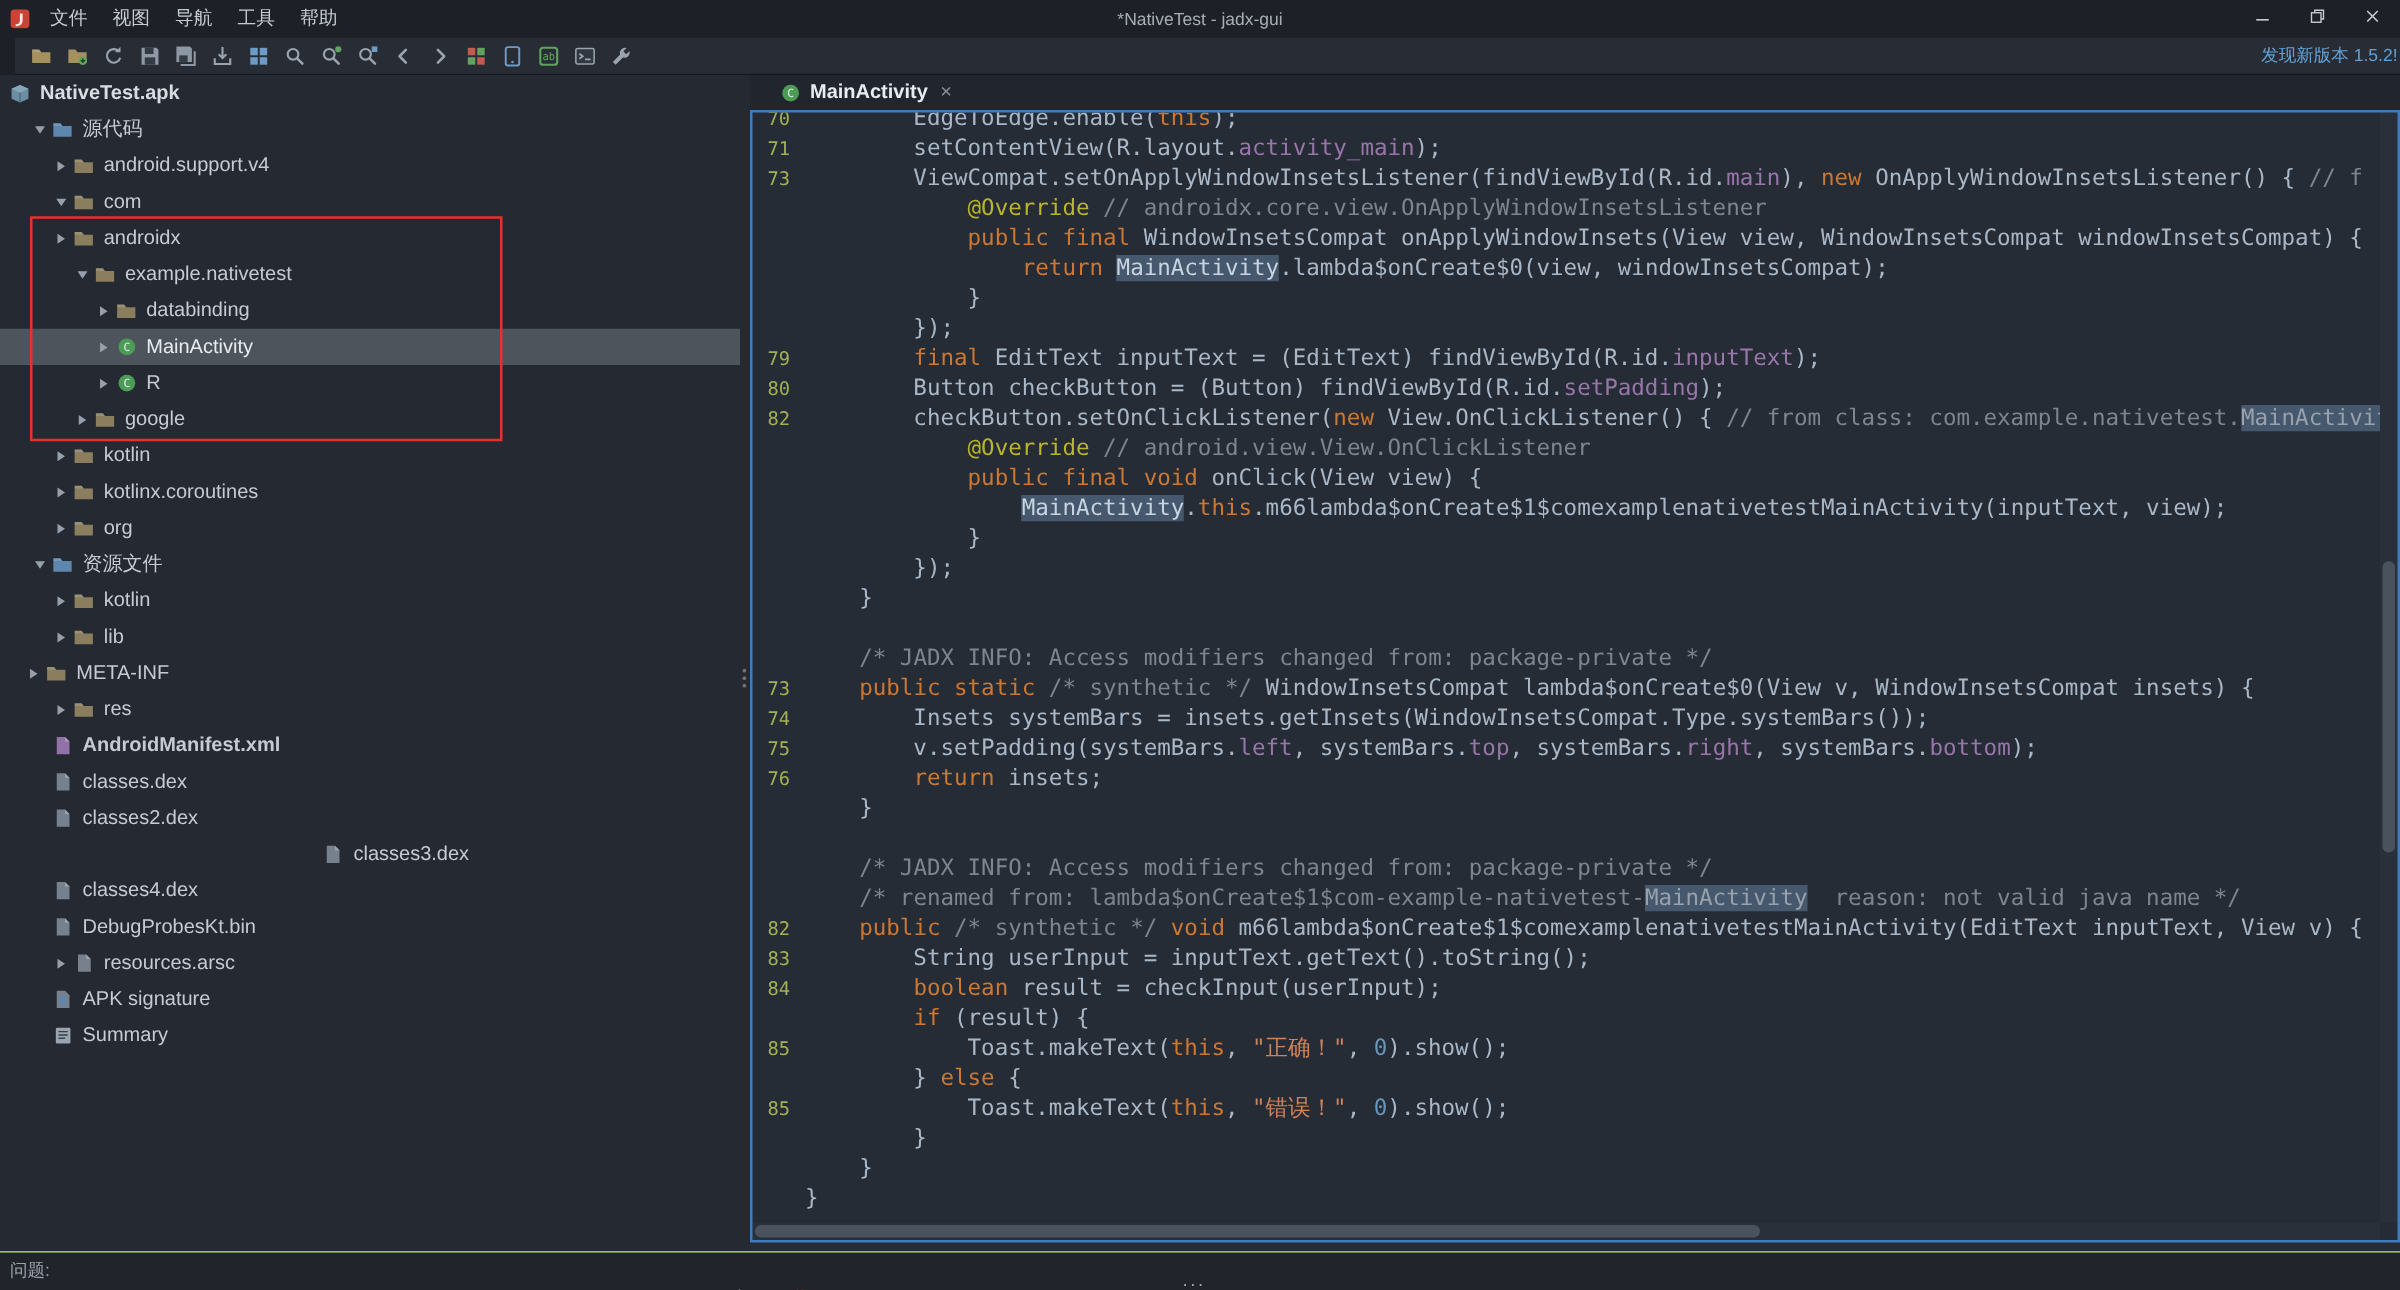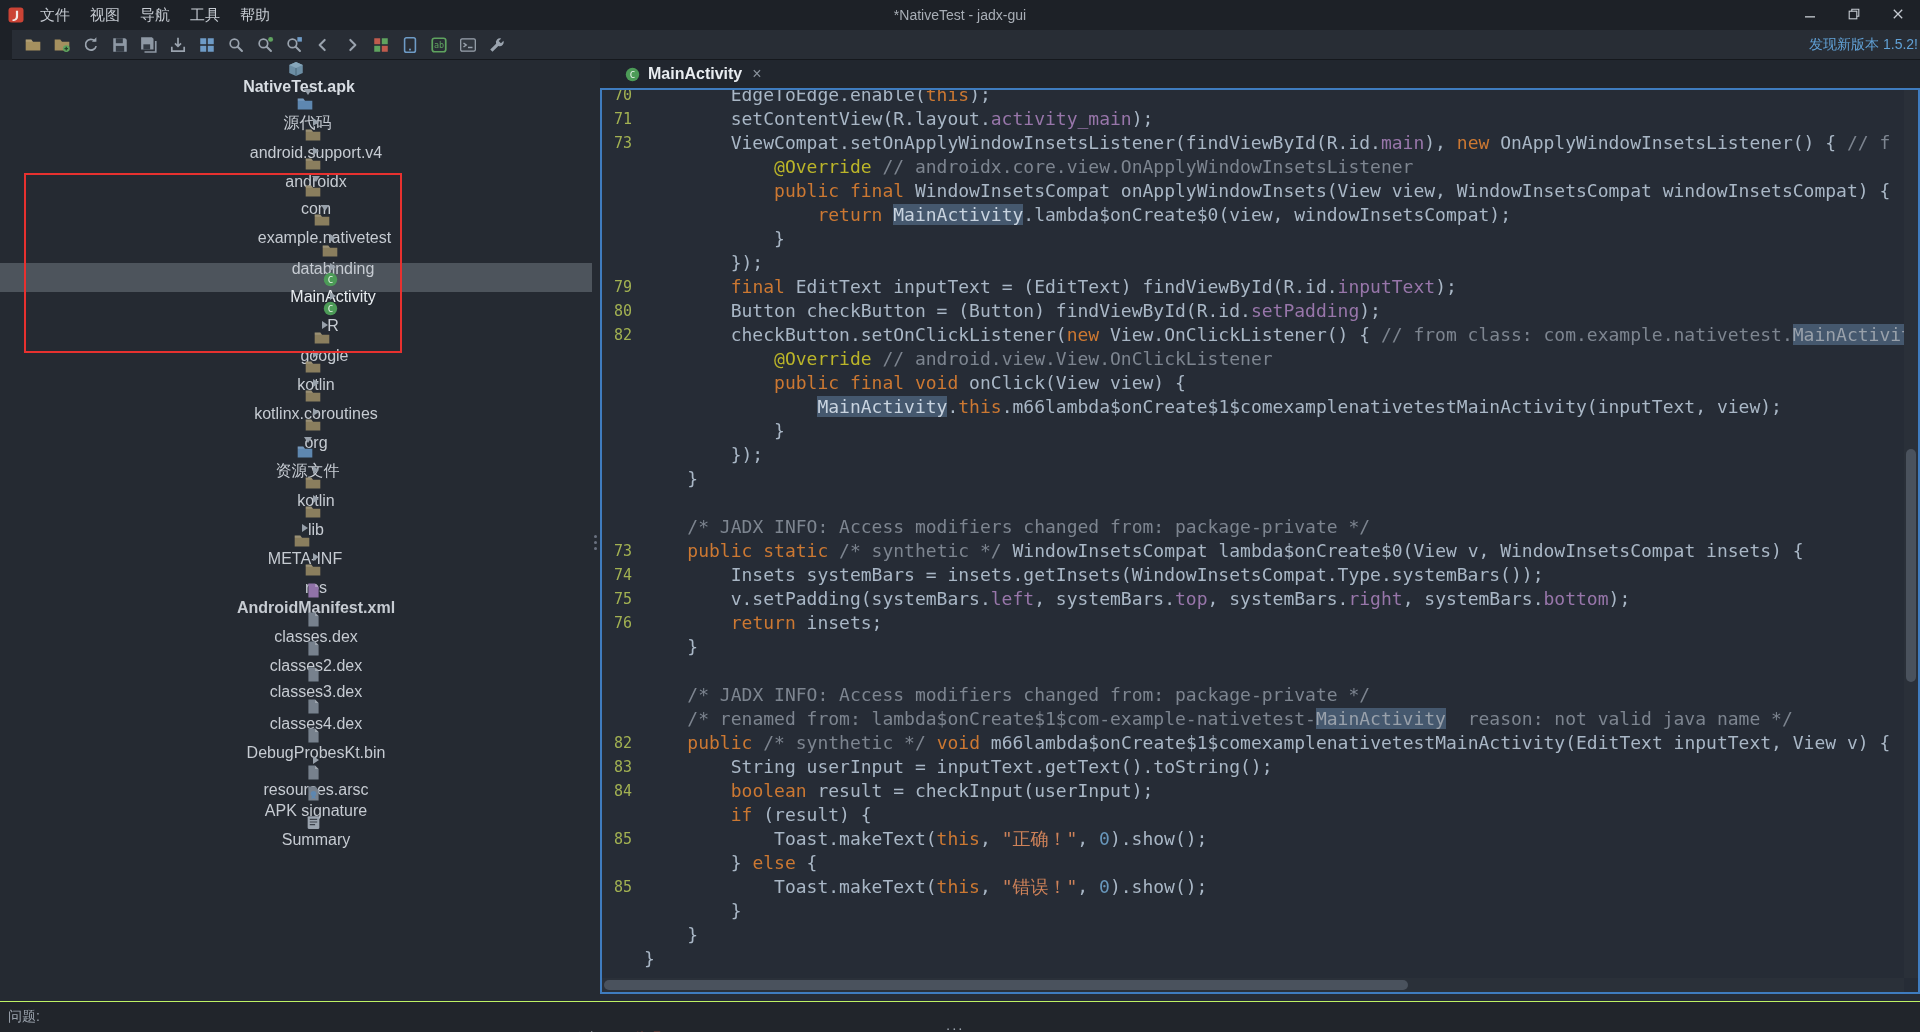"NativeTest.apk" .tree-row { flex-direction: column -> none }
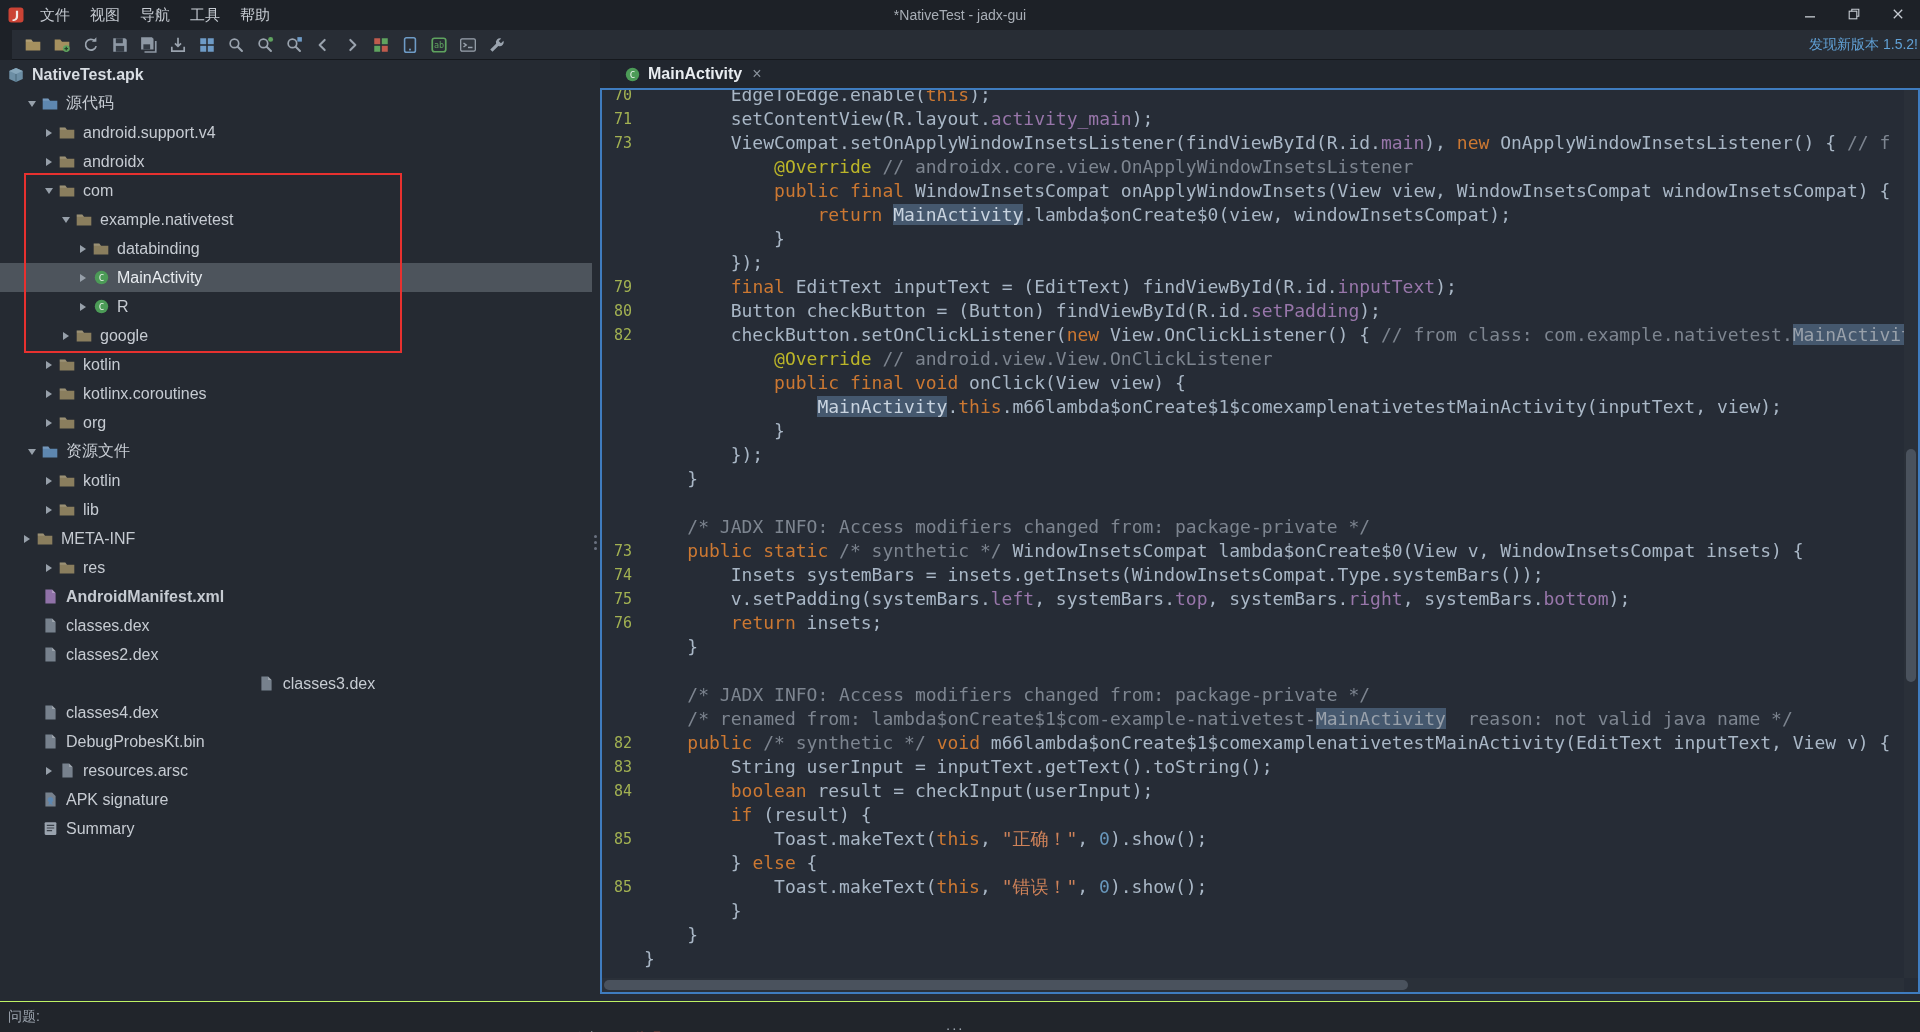"androidx" div.tree-row { order: before "com" -> after "com" }
